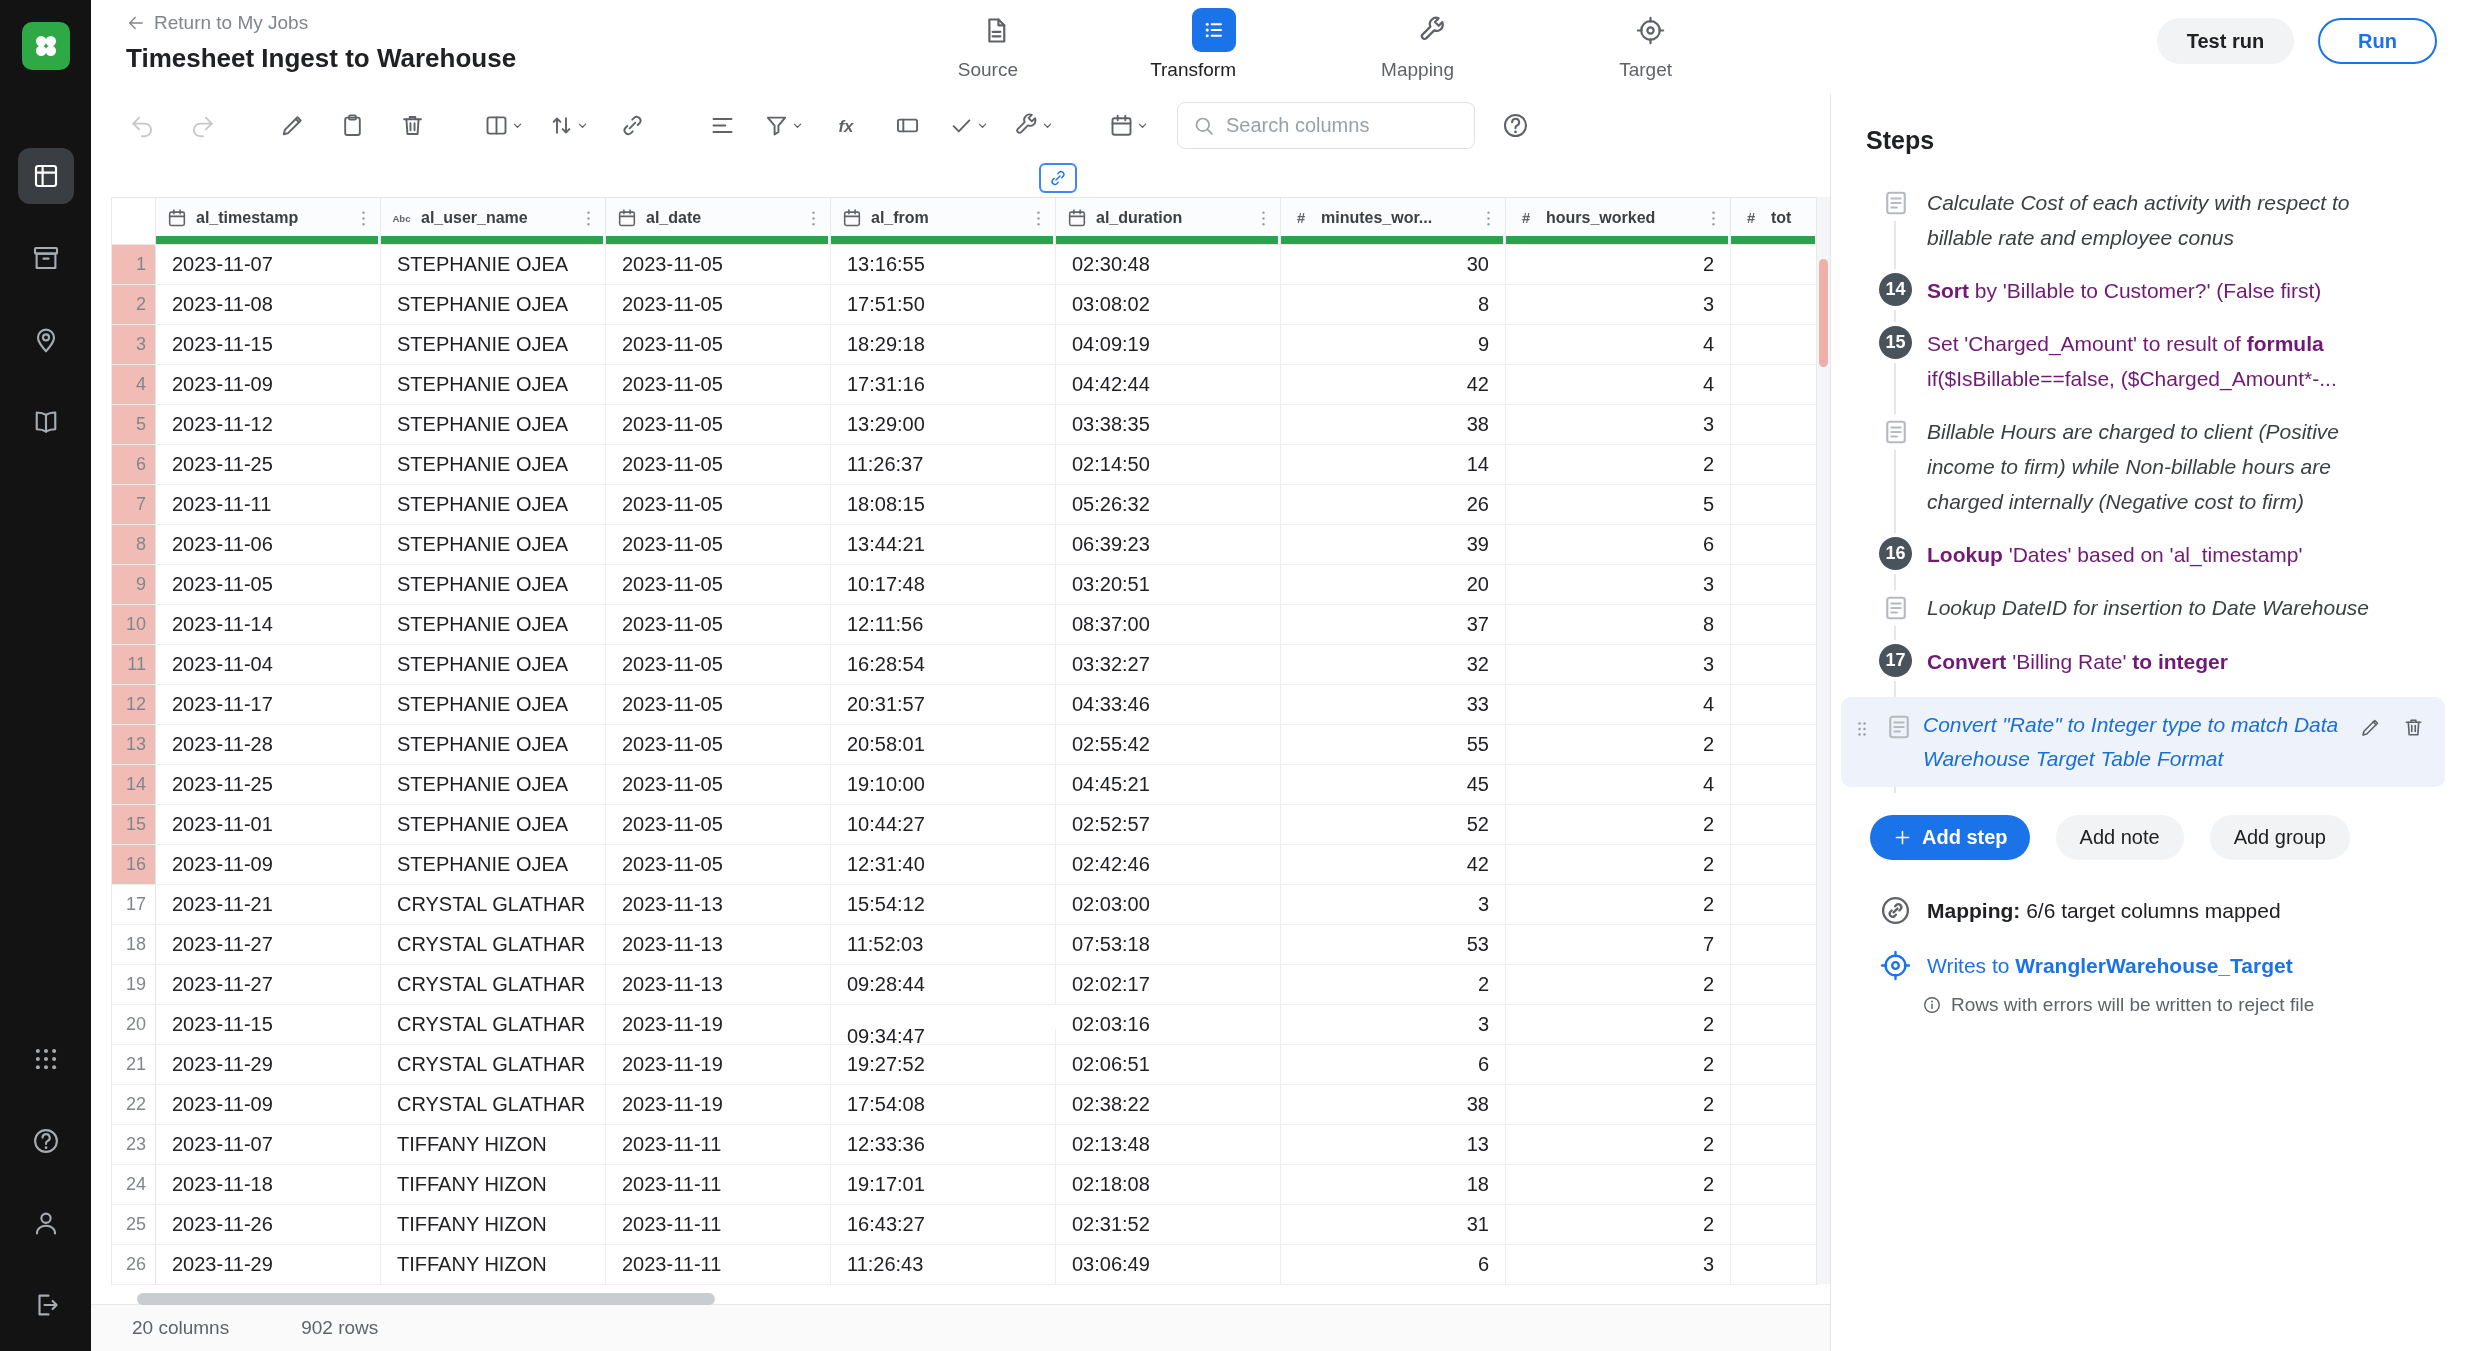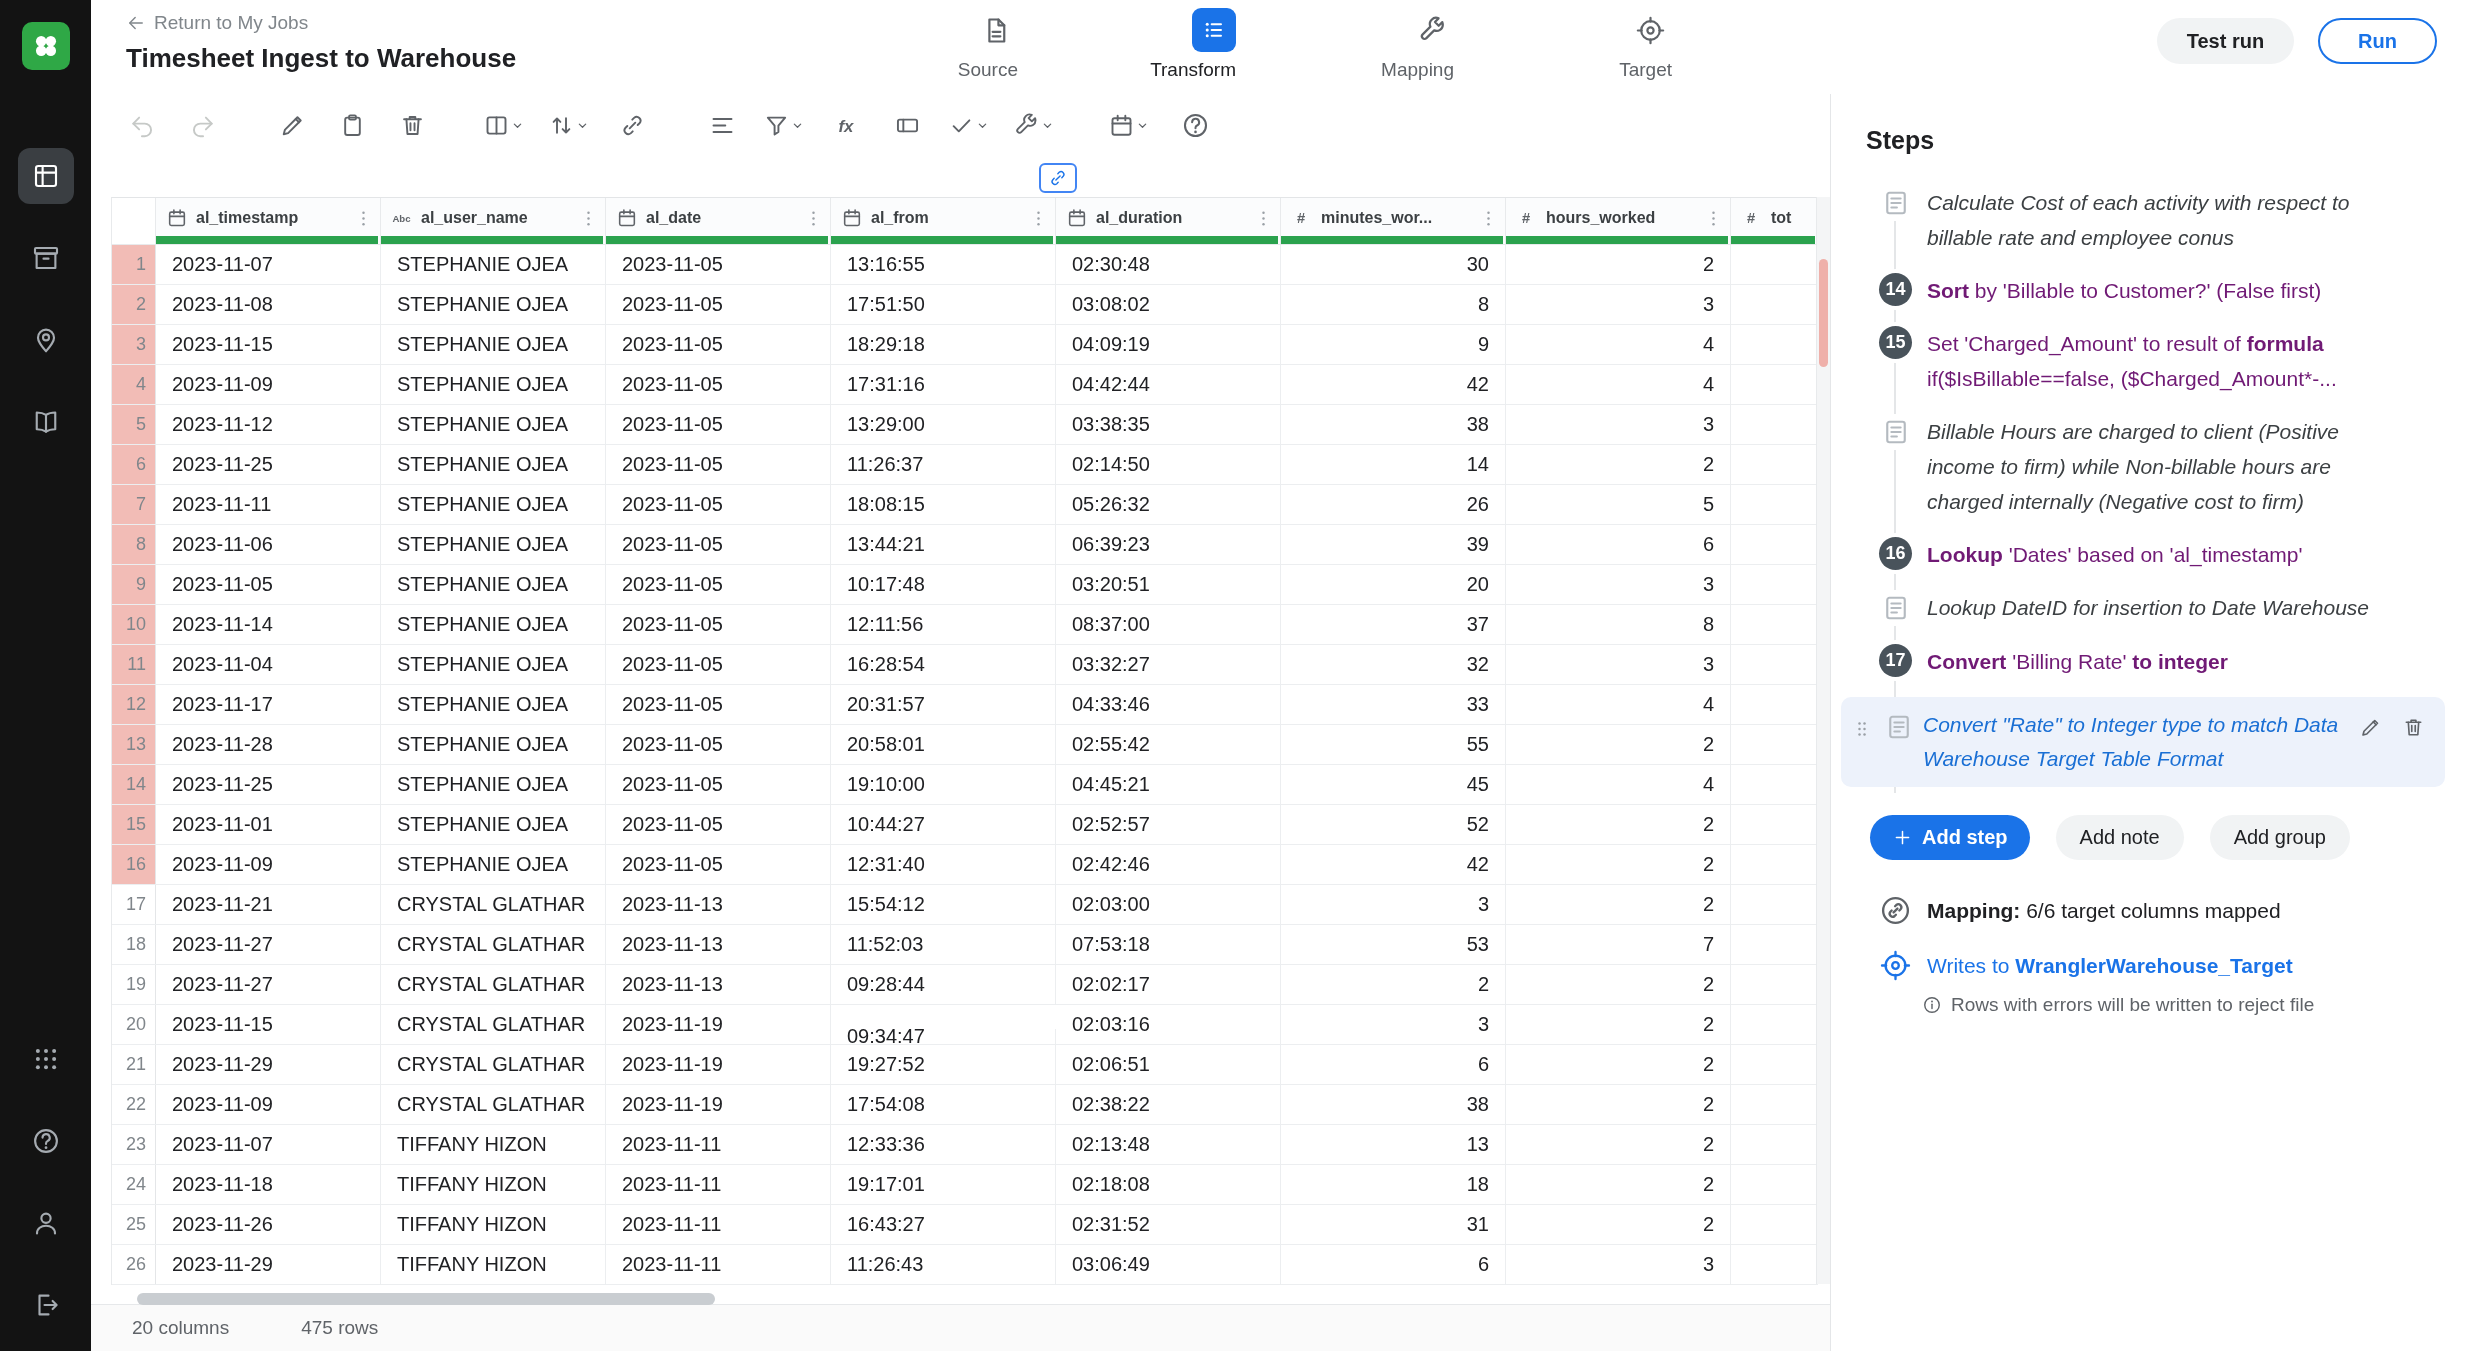"Search columns" label.search-box { html: none -> <label> <span> <svg> <circle></circle> <path></path> </svg> </span> <input> </label> }
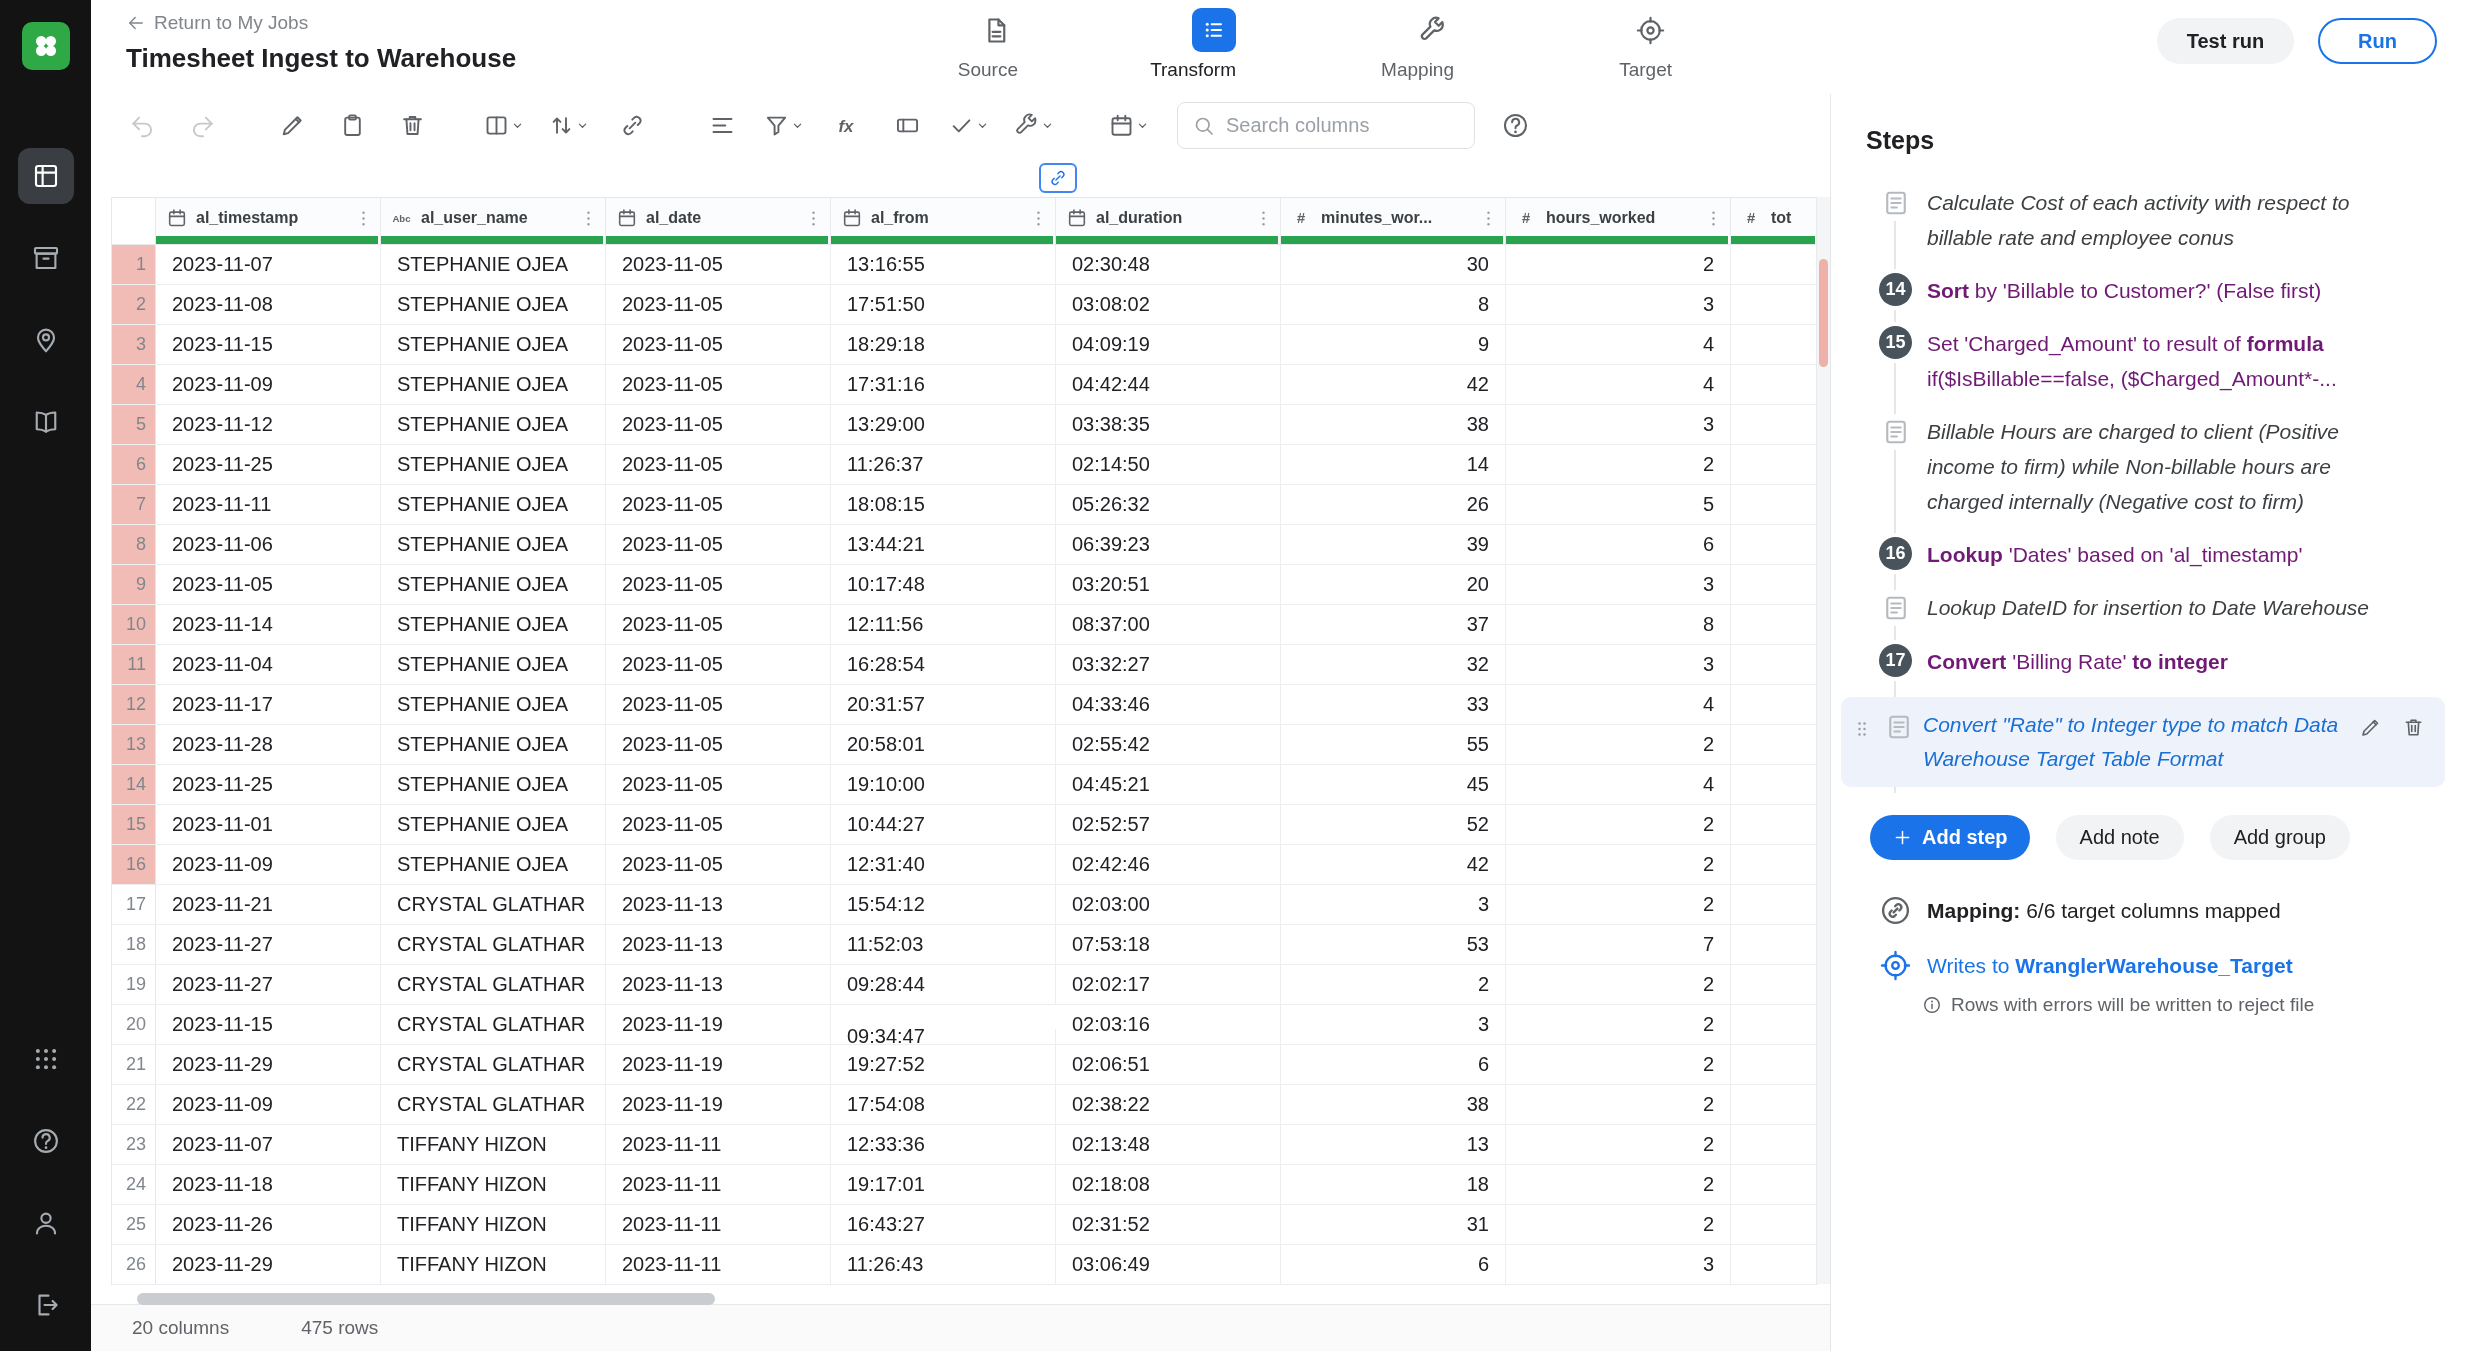"475 rows" span { text: 475 -> 902 }
